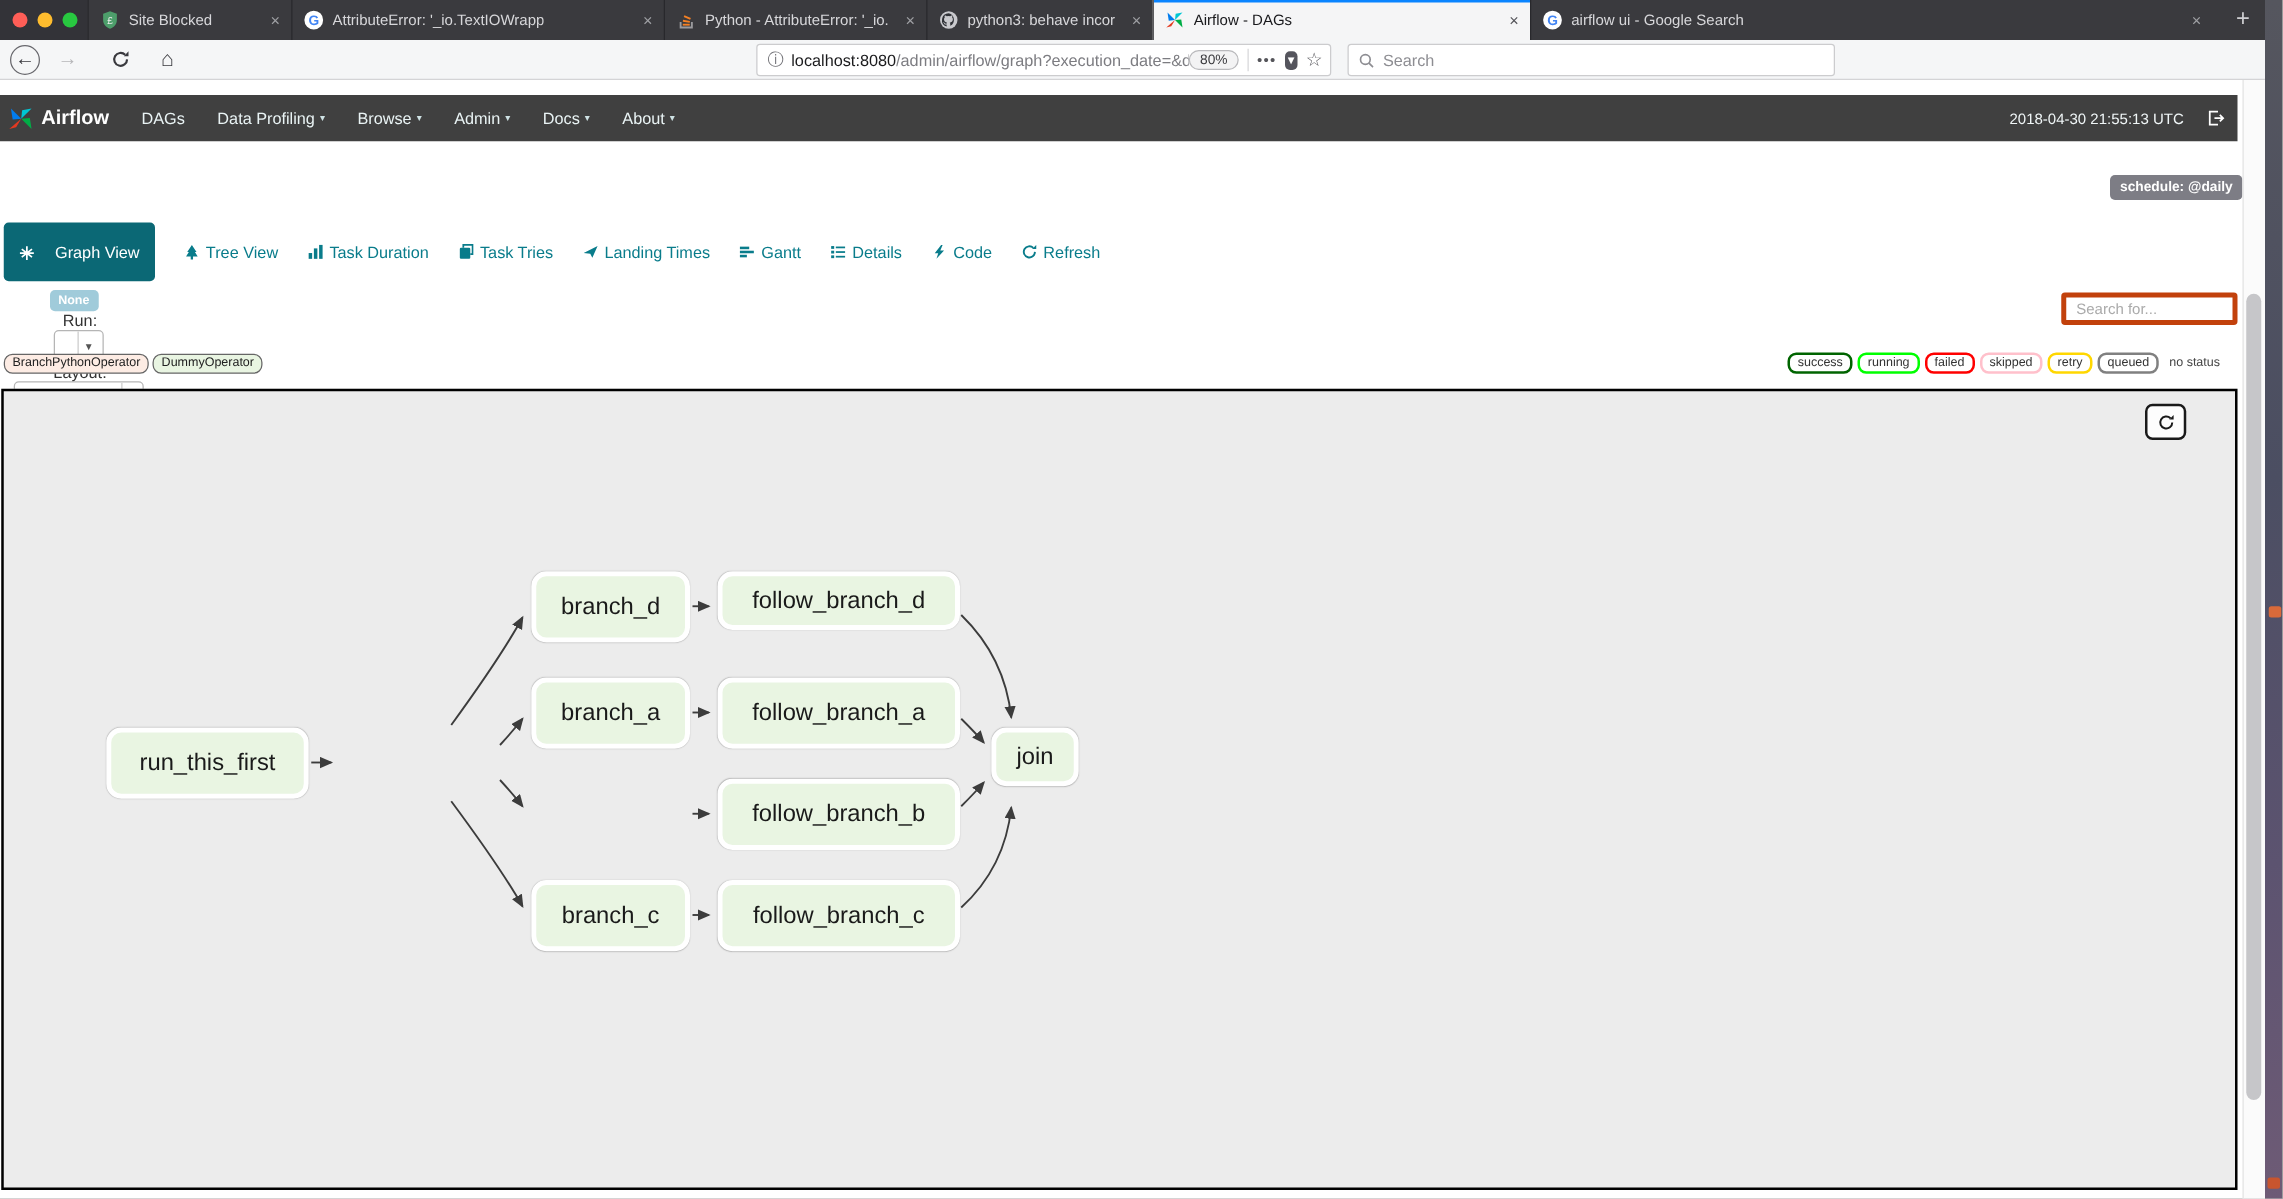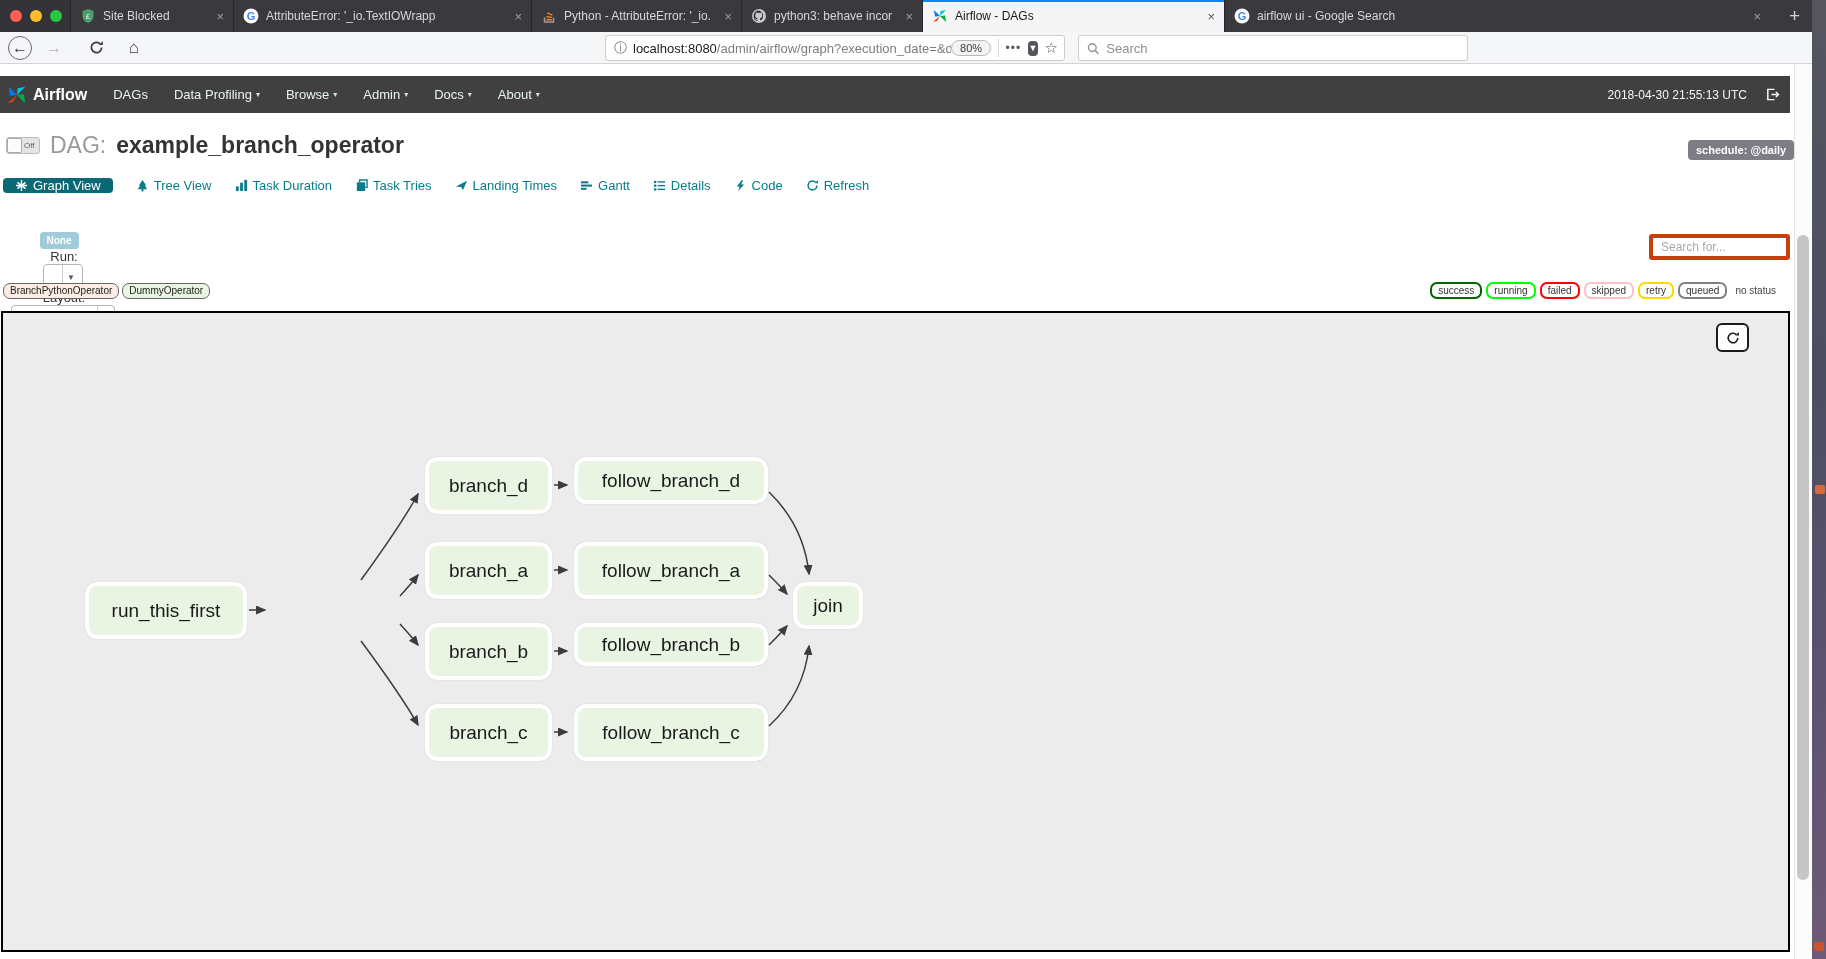"Off" div.dag-title { html: <div> <div> <span></span> <span>Off</span> </div> <span>DAG:</span> <span>example_branch_operator</span> </div> -> none }
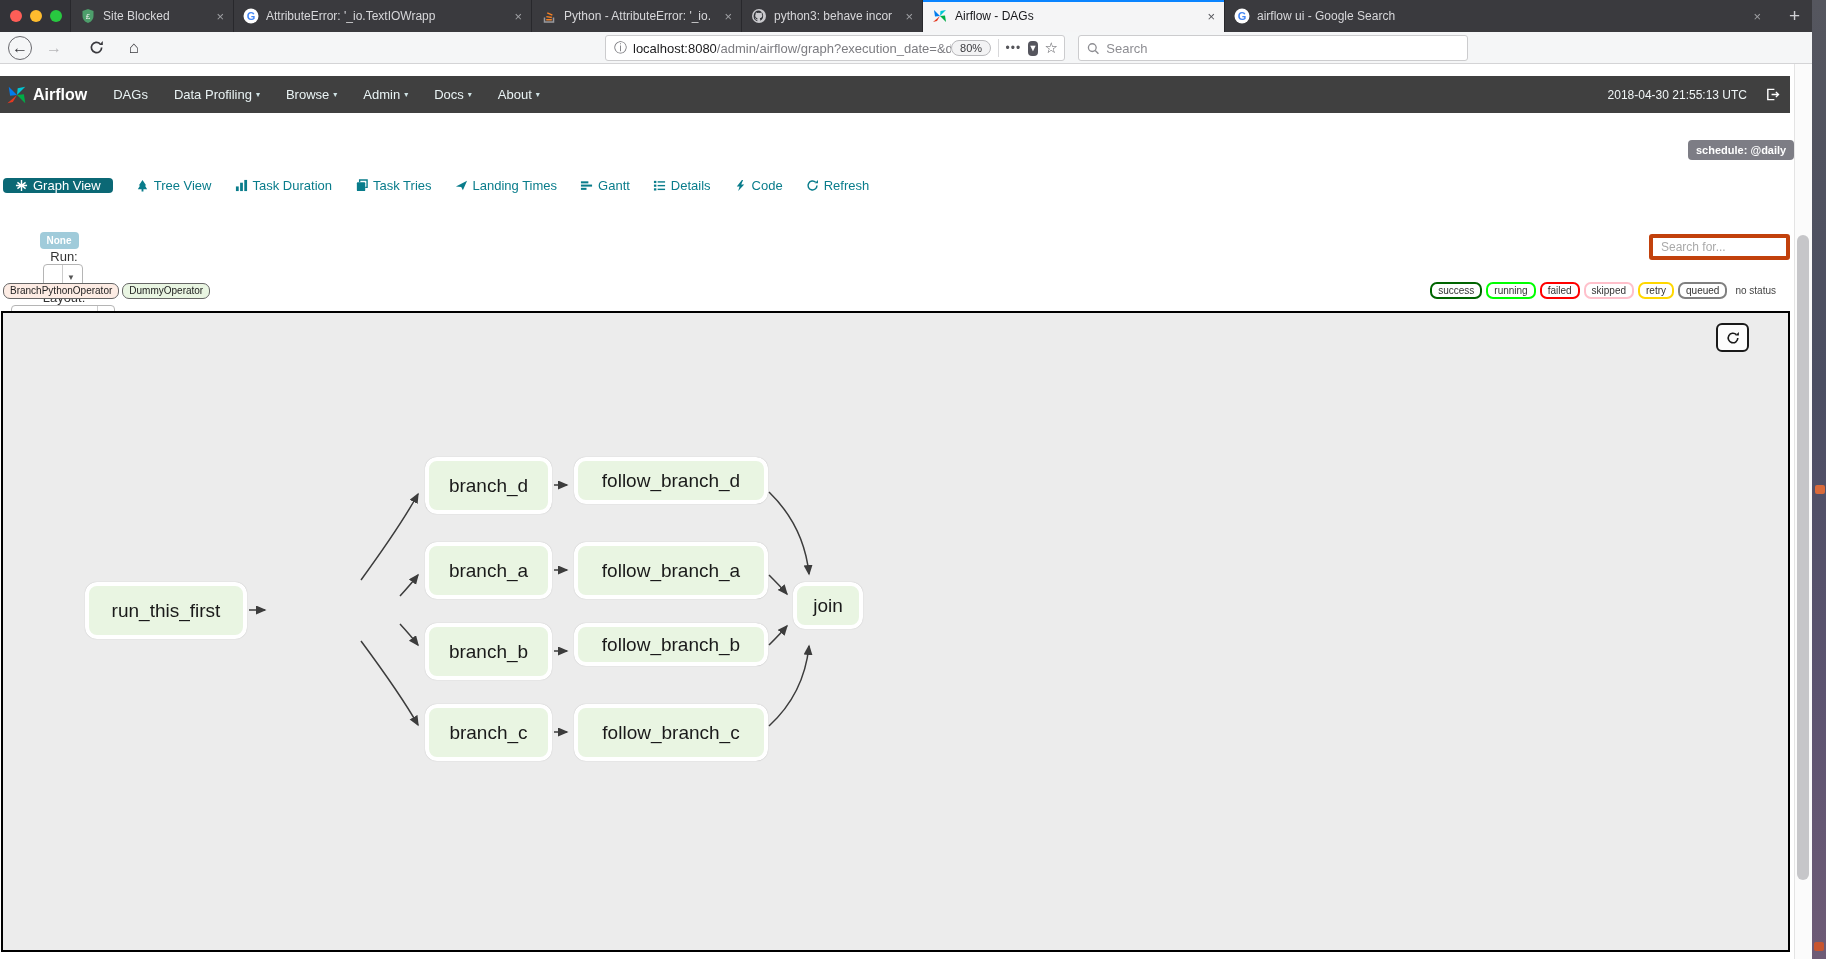"Graph View" .vt-active { align-items: center -> flex-end; gap: 5px -> 16px; padding: 0 12px -> 16px 12px }
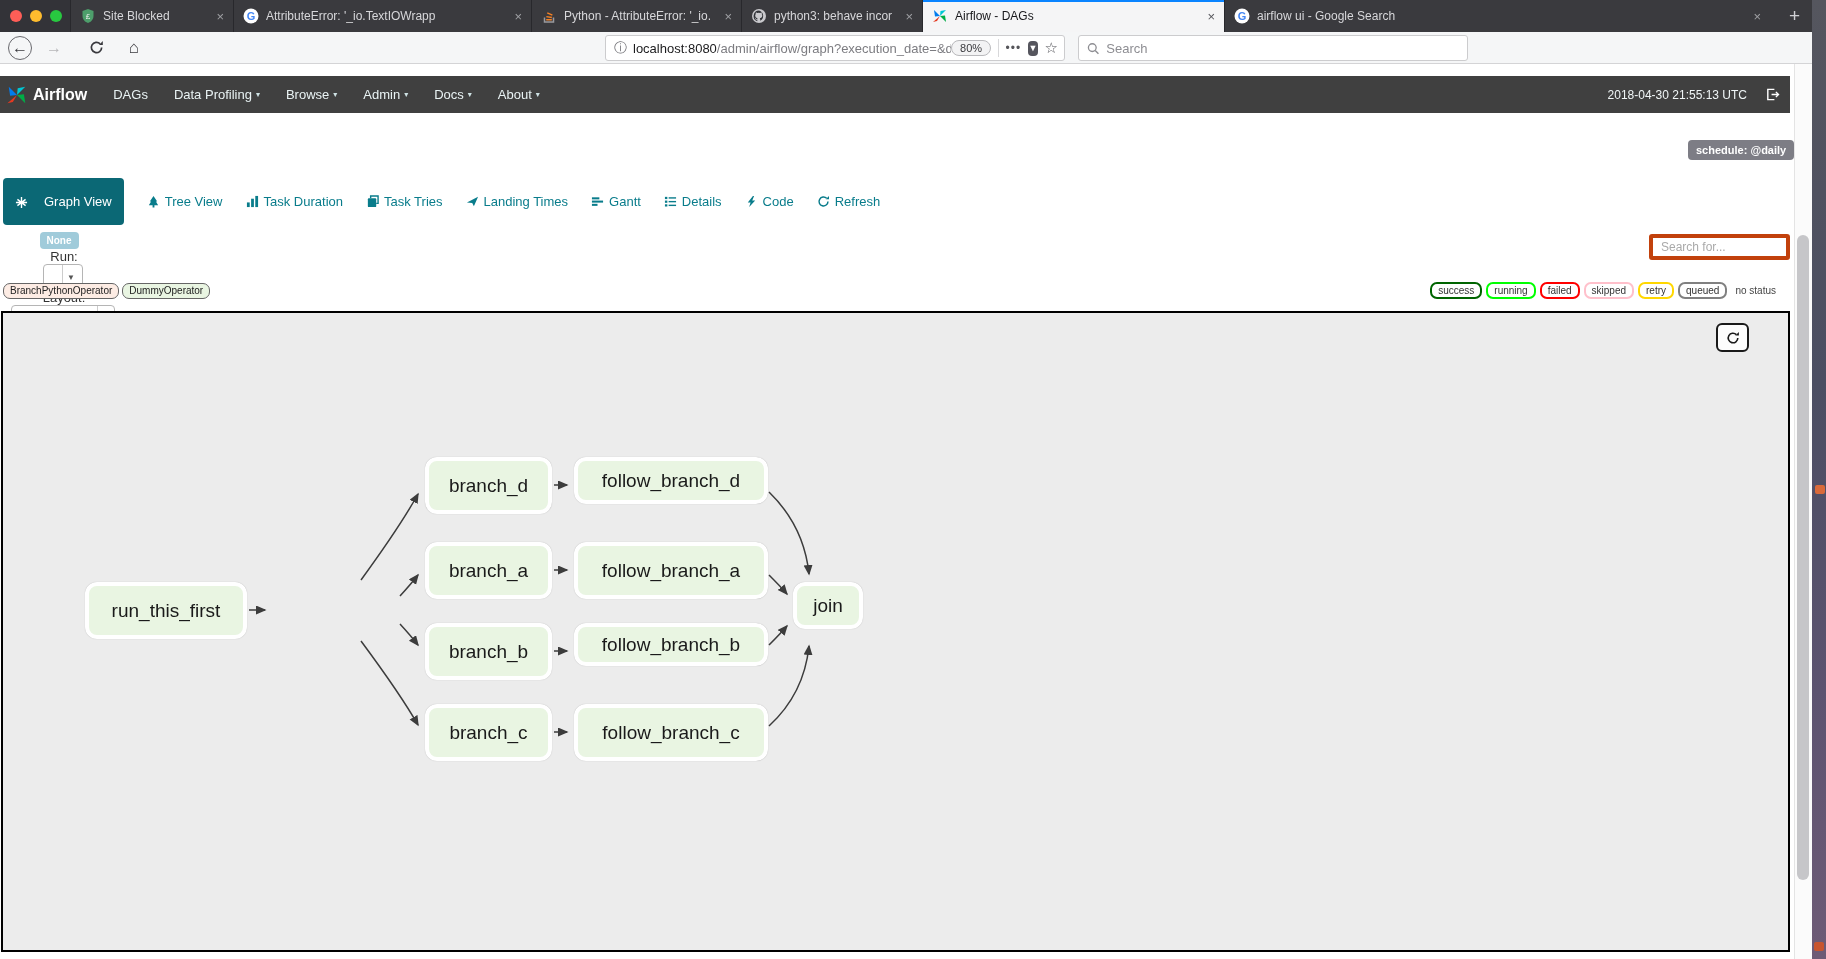"branch_b" div.node { html: <div>branch_b</div> -> none }
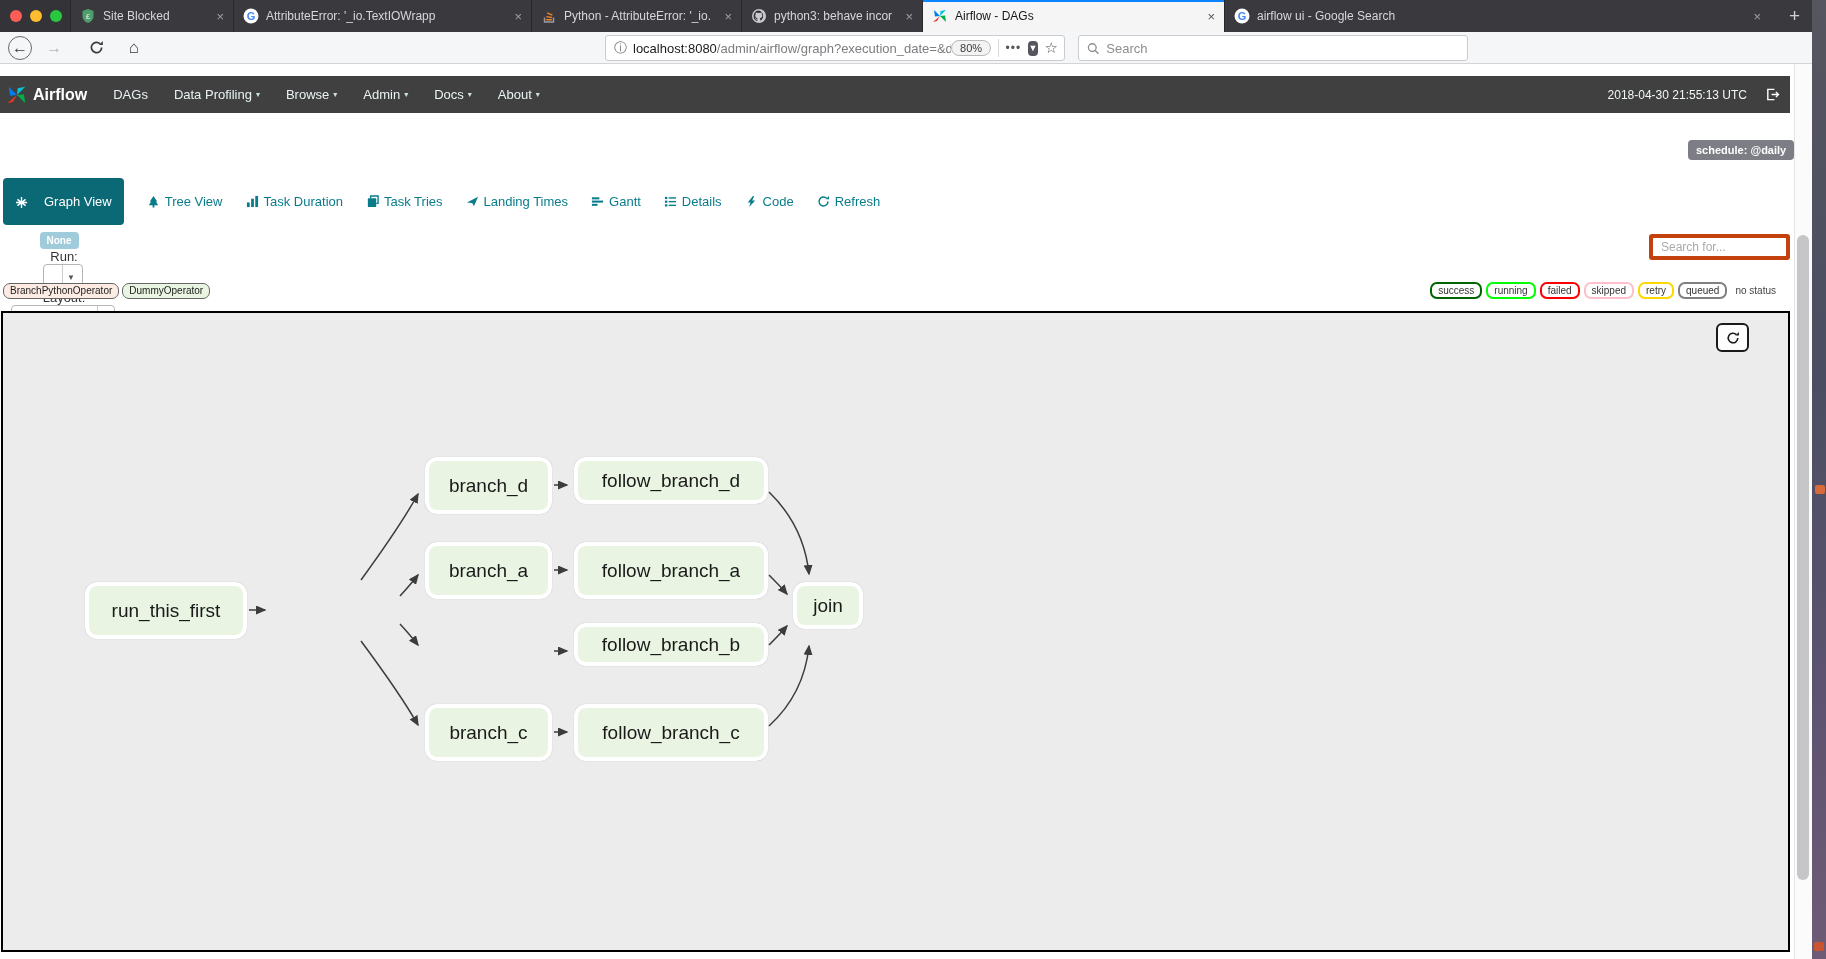"follow_branch_b" div.node { height: 43px -> 57px }
